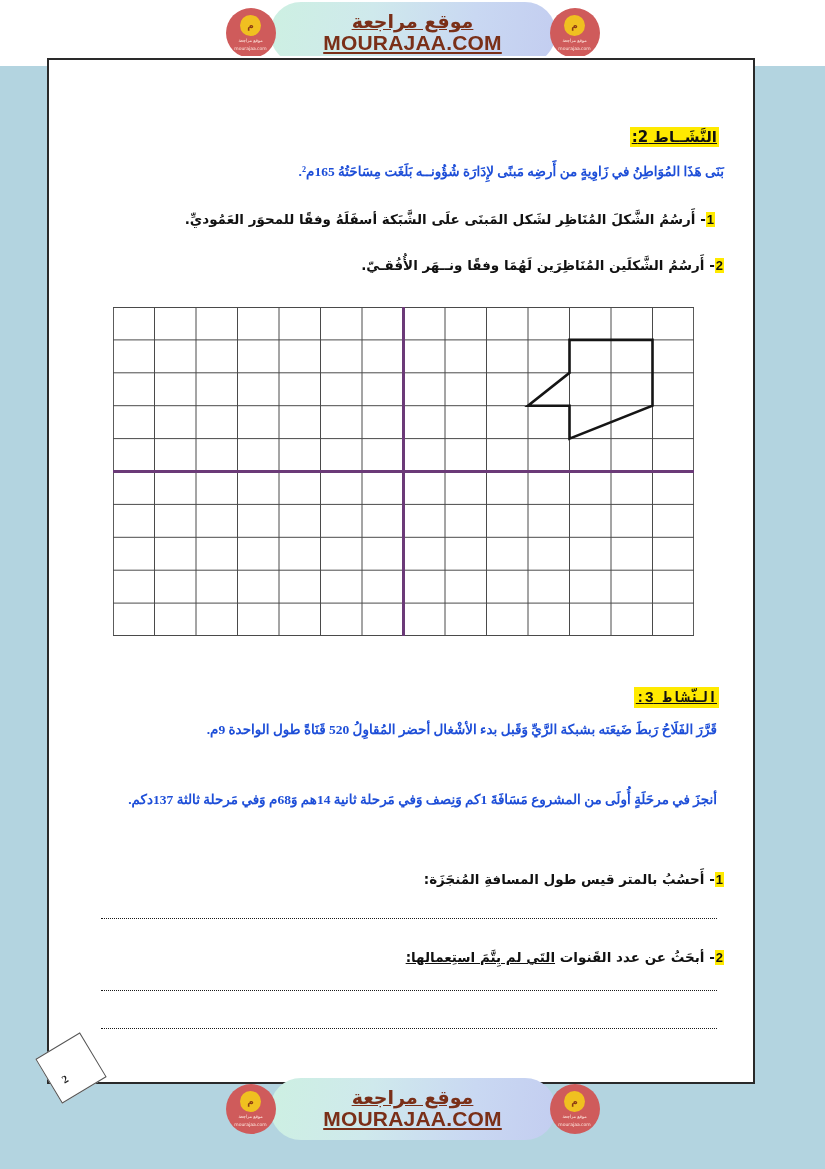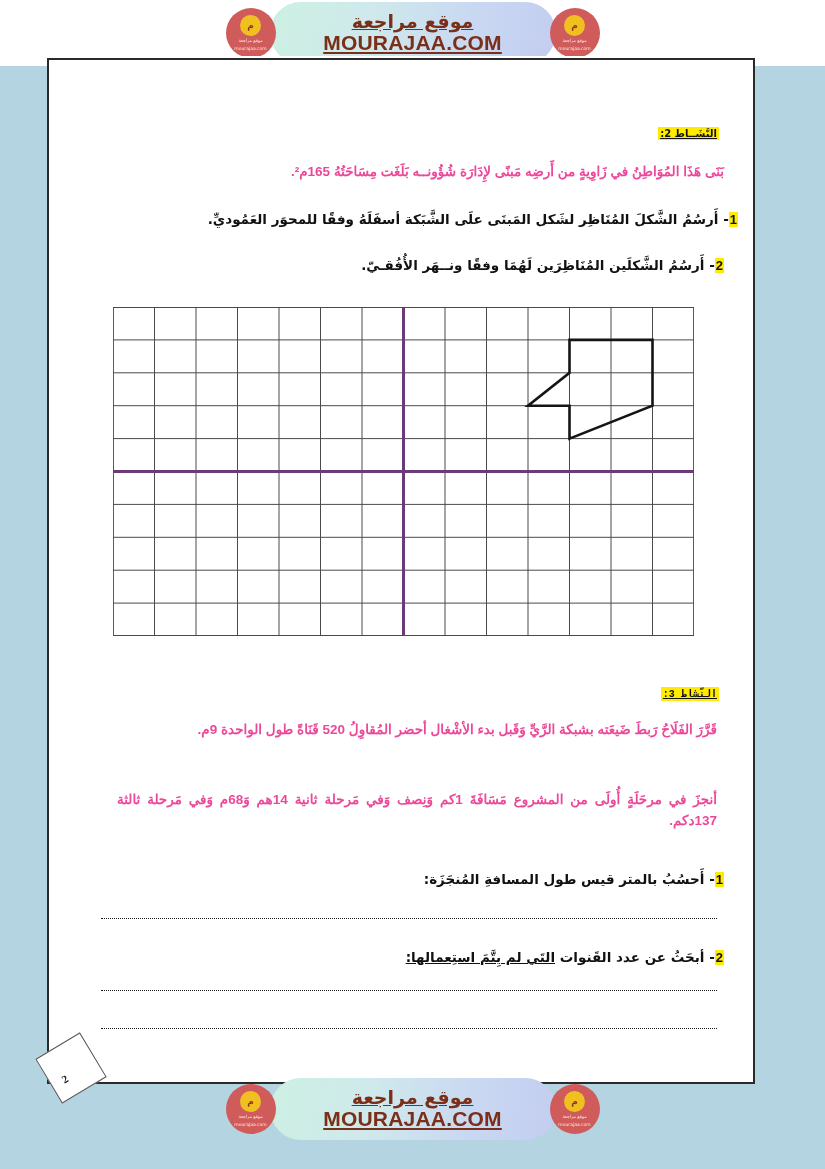"النَّشَــاط 2:" .act-head { font-size: 10px -> 15px }
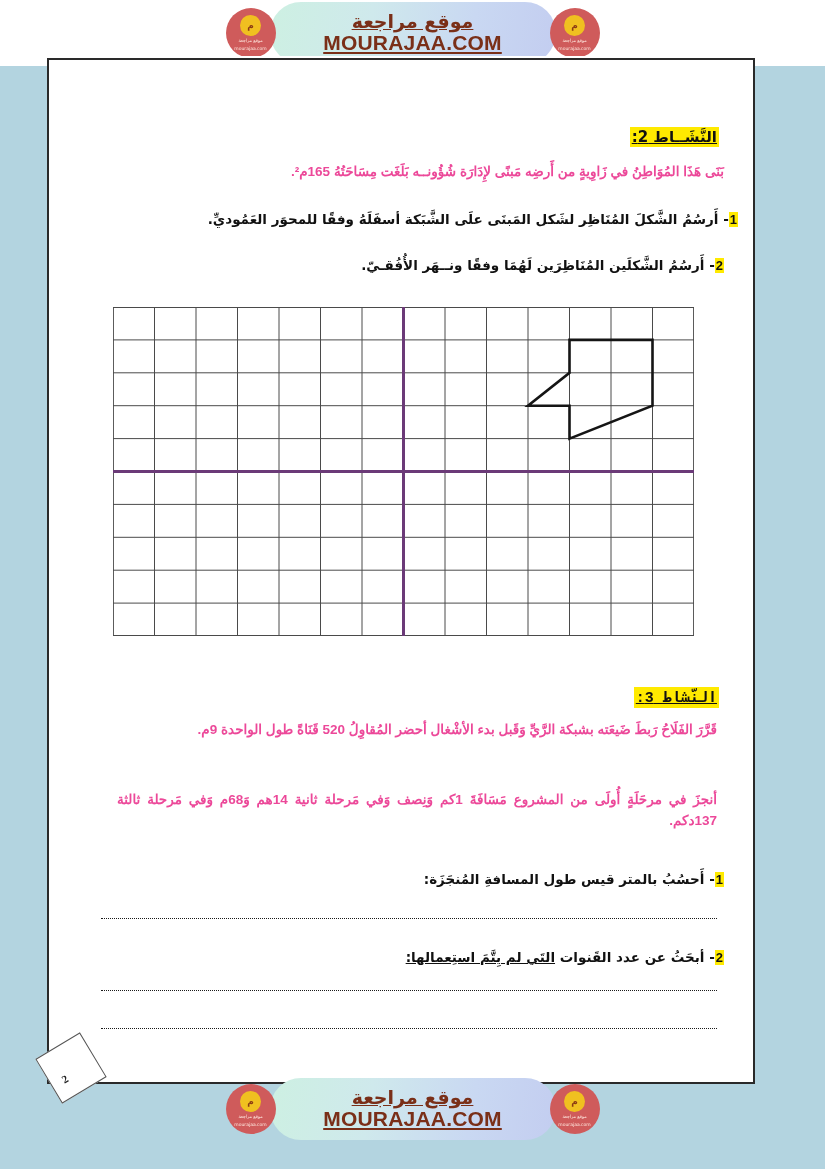"بَنَى هَذَا المُوَاطِنُ في زَاوِيةٍ" .para { color: #ec4899 -> #1d4ed8; font-family: Liberation Sans, sans-serif -> Liberation Serif, serif }
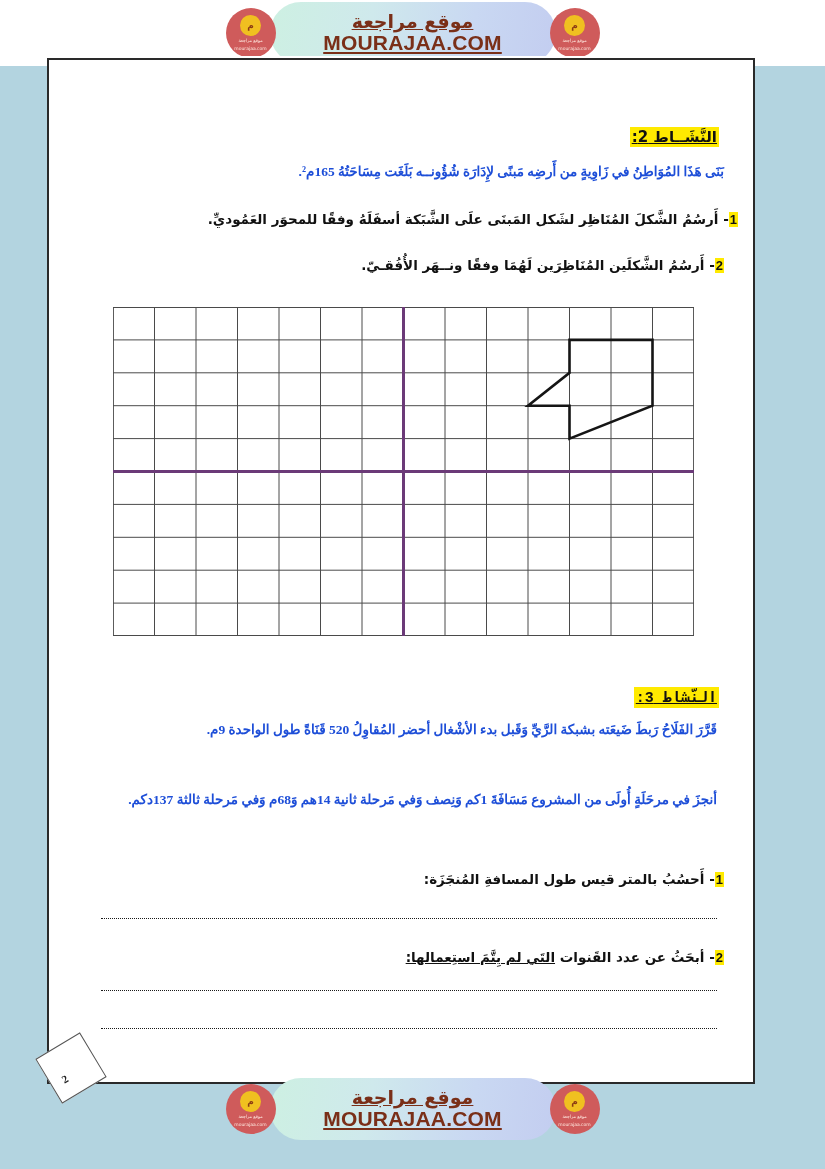"1- أَرسُمُ الشَّكلَ المُنَاظِر لشَكل" div.qline { right: 19px -> 42px }
